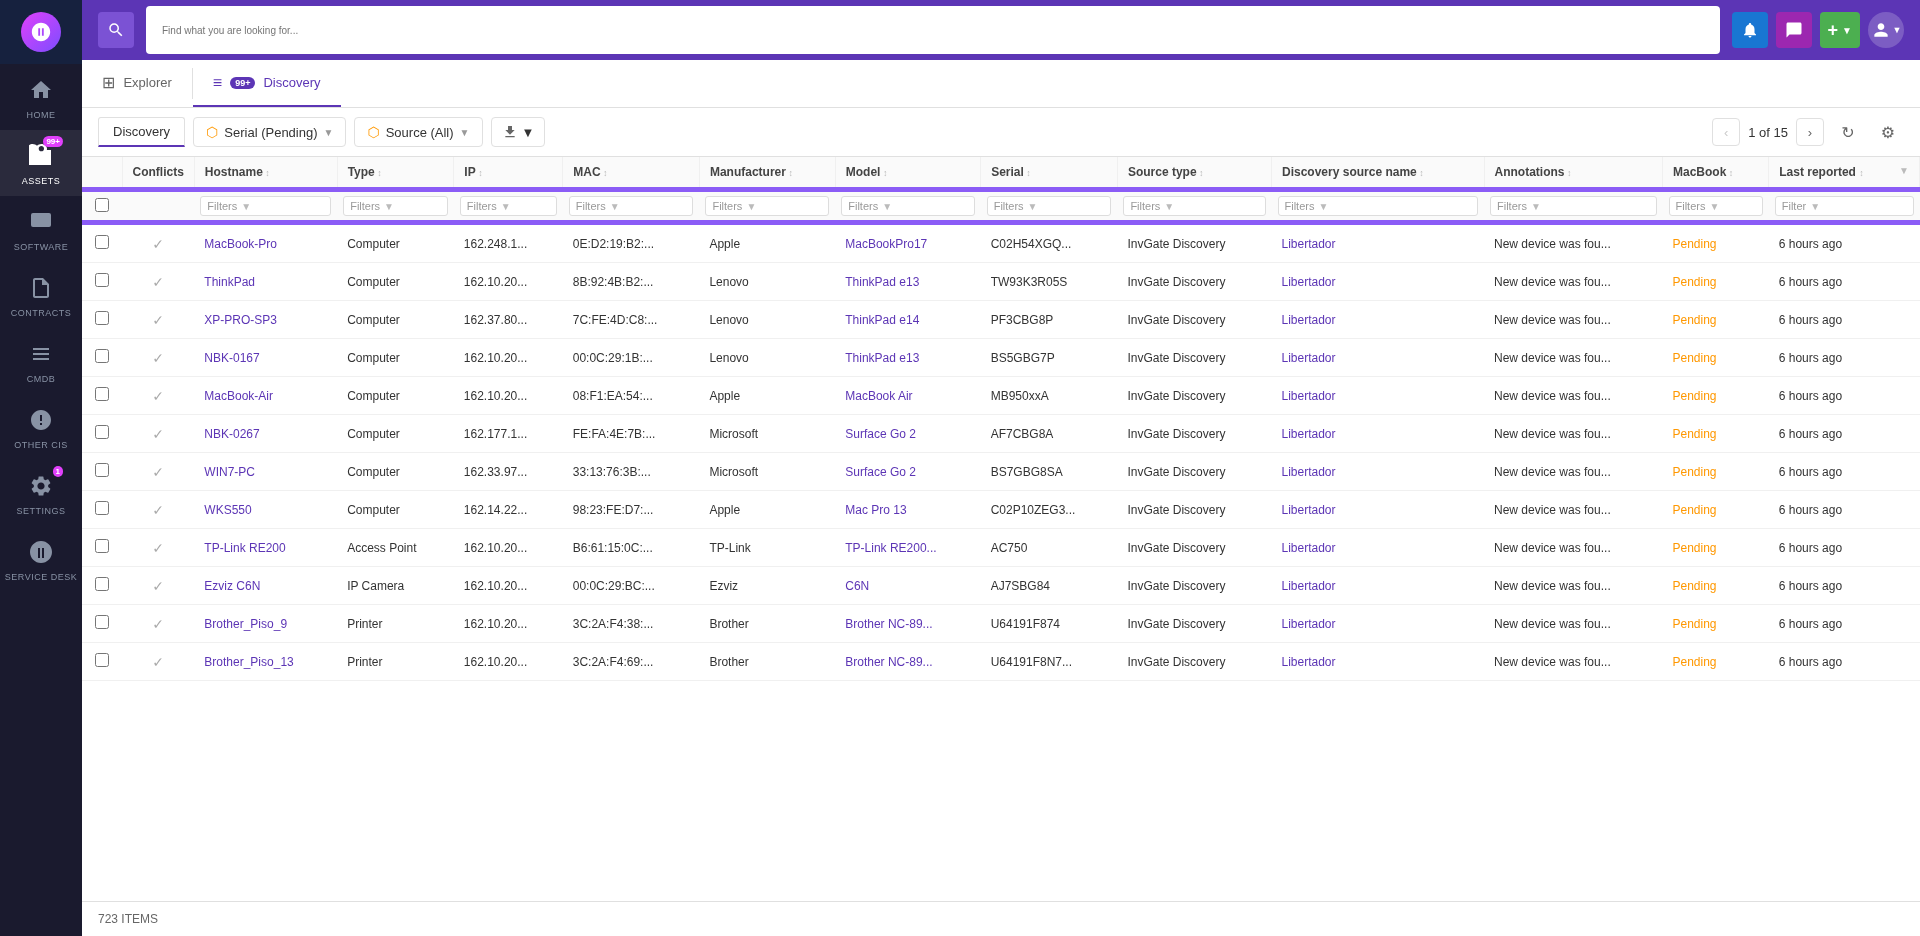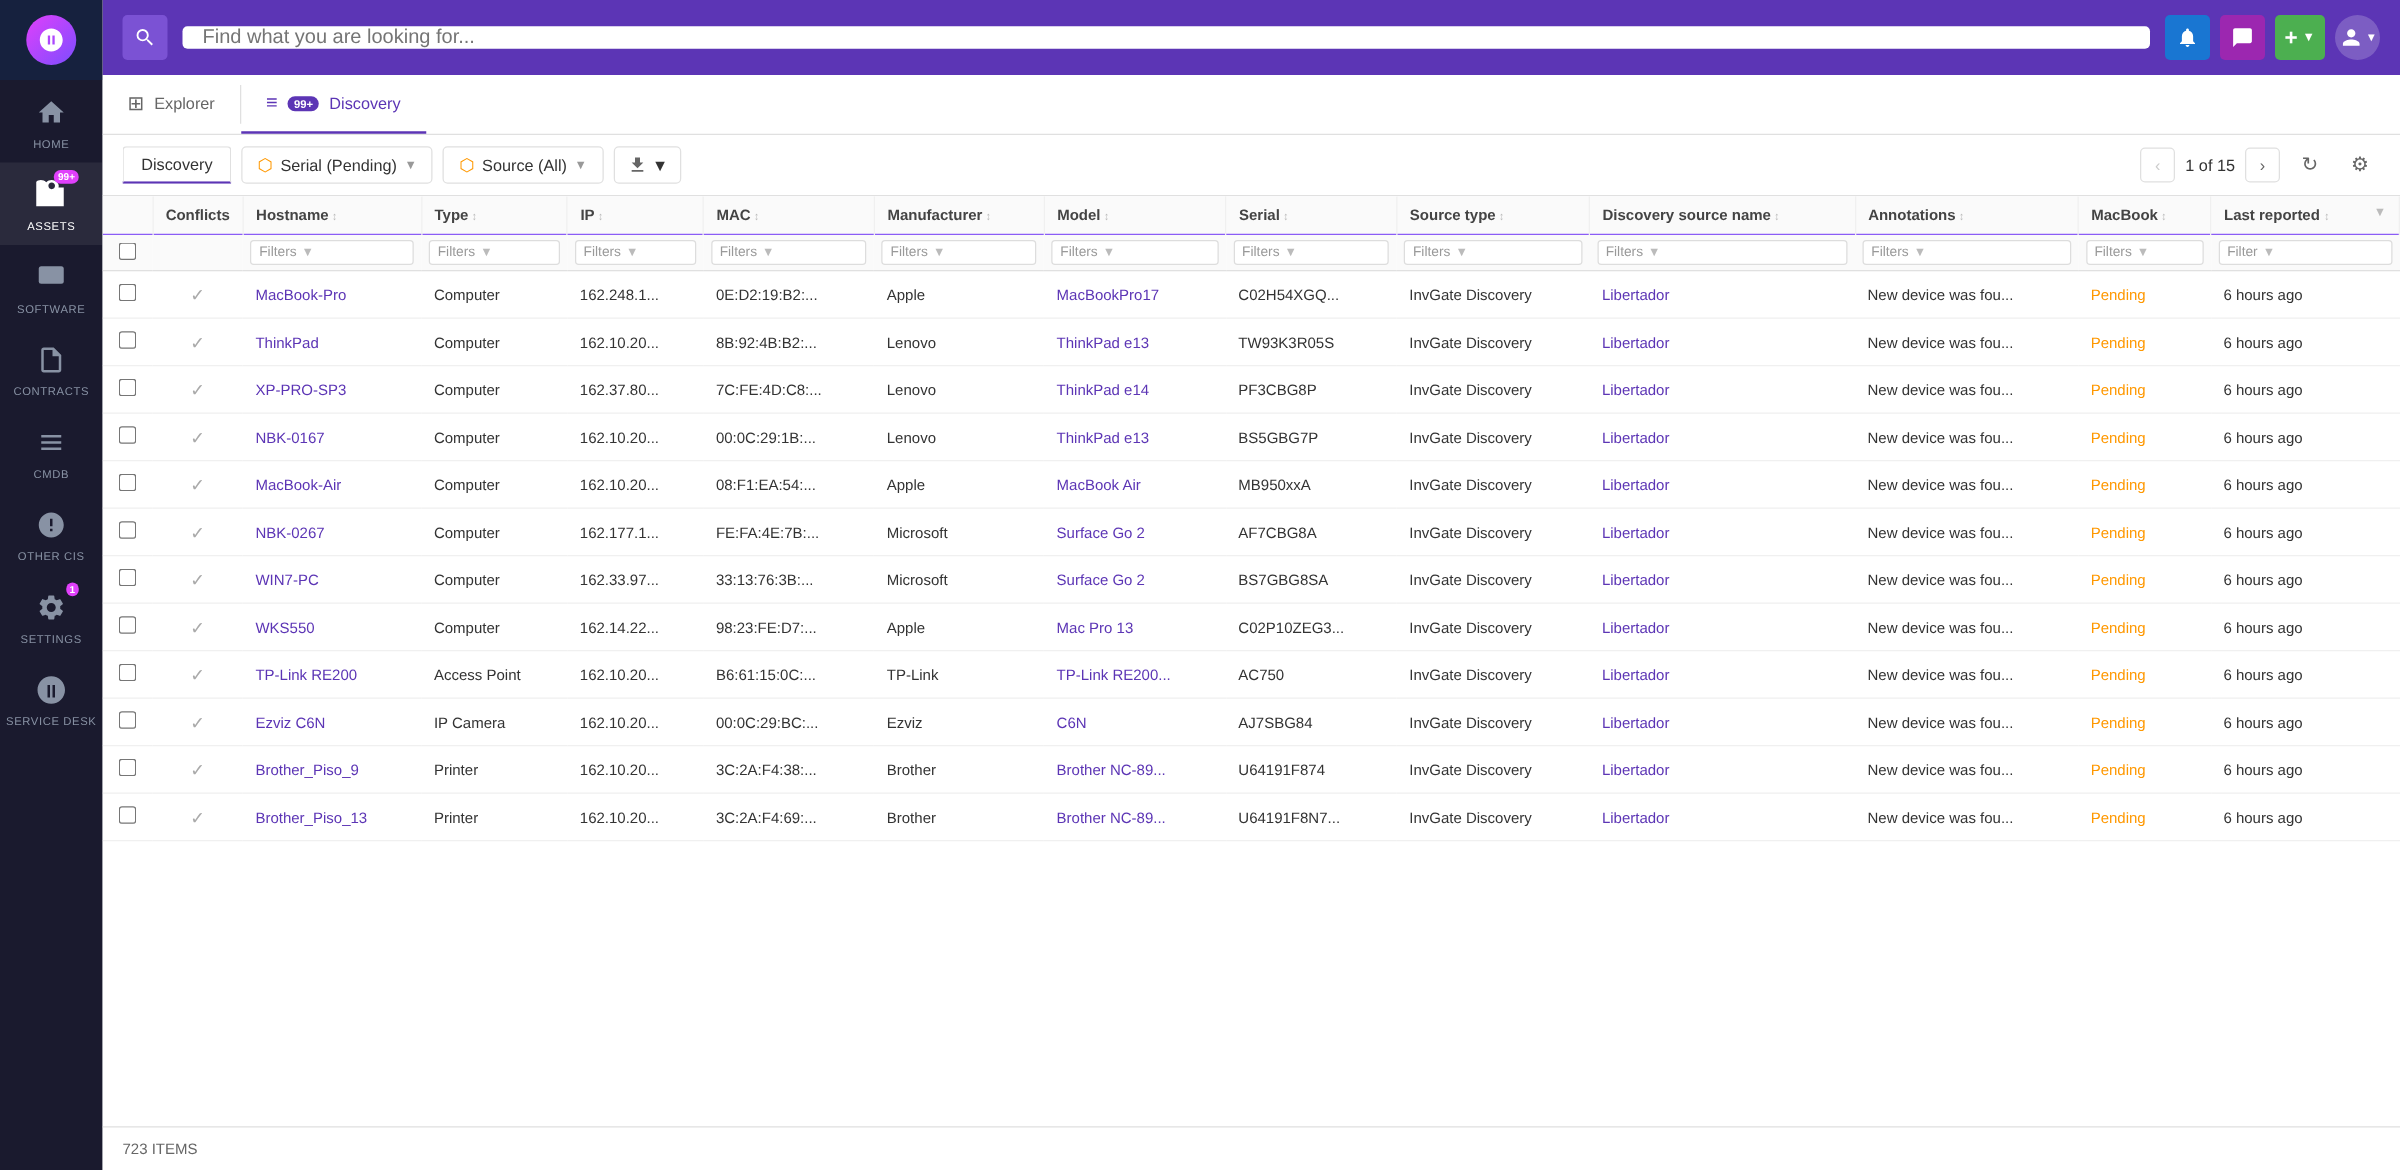"Find what you are looking" .search-input { font-size: 16px -> 10px; height: 18px -> 48px }
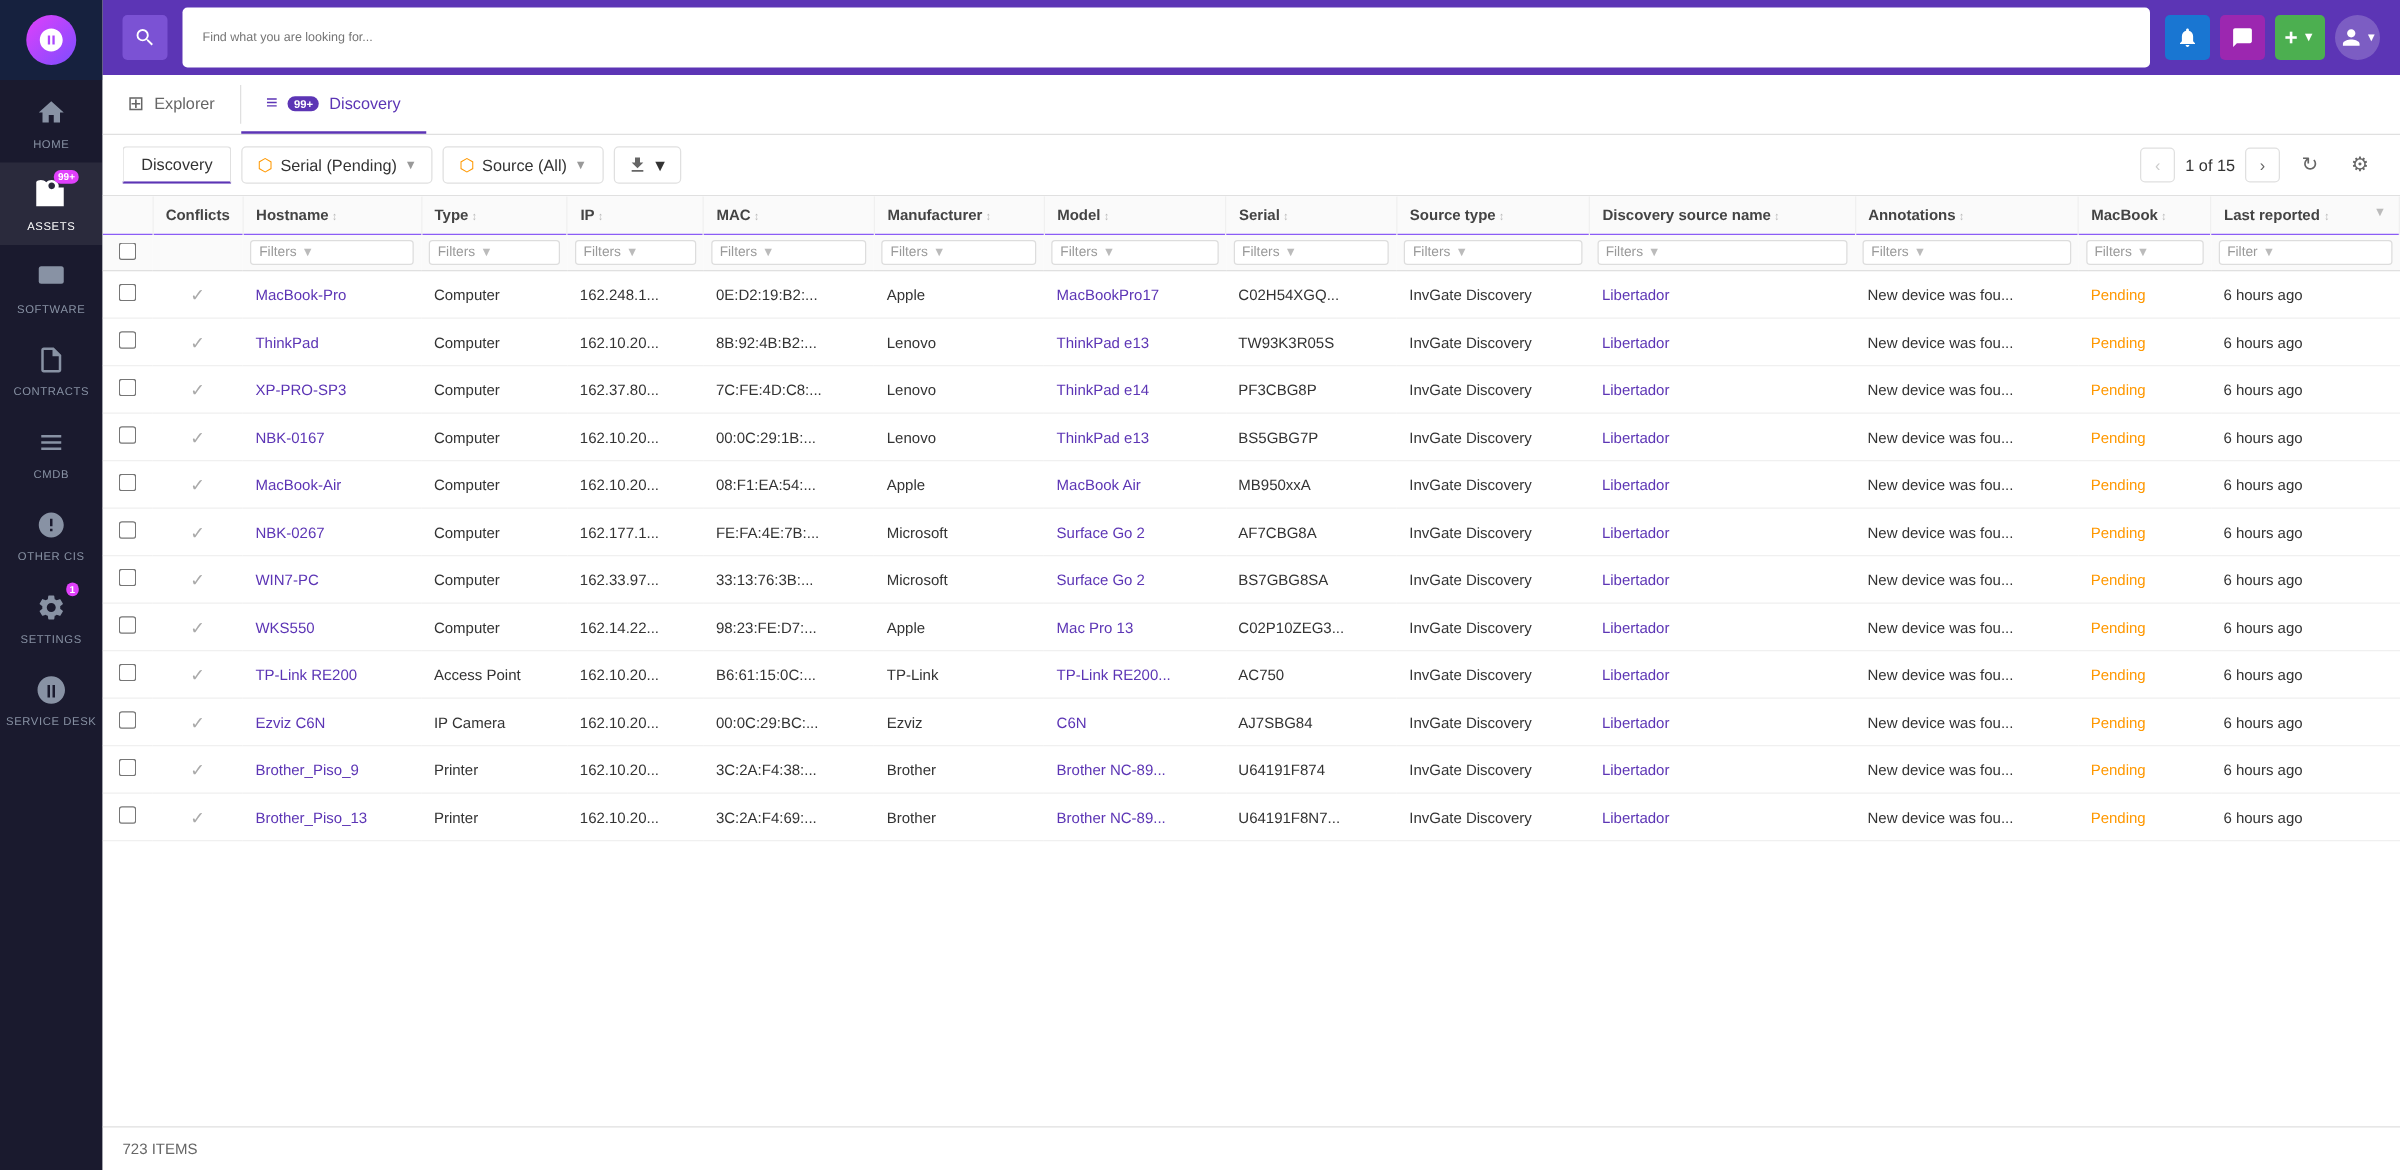"Conflicts" thead tr { border-bottom: 1px solid #8b5cf6 -> 5px solid #8b5cf6 }
